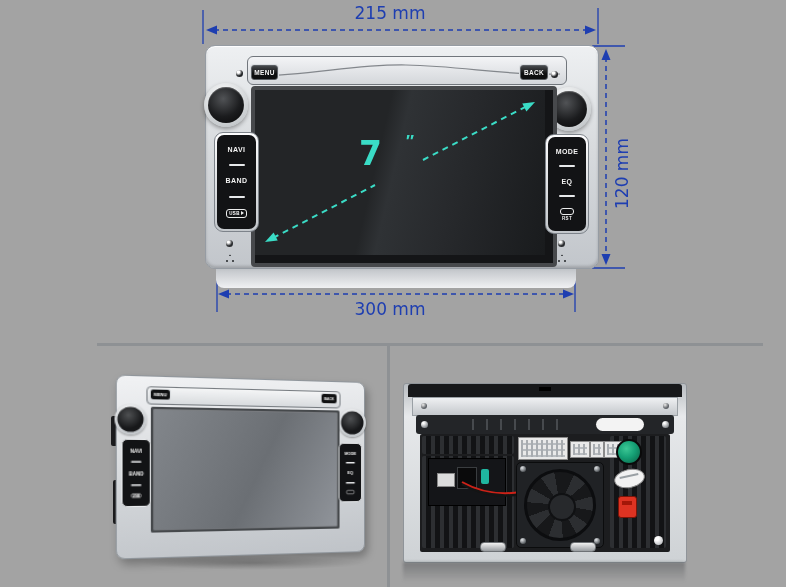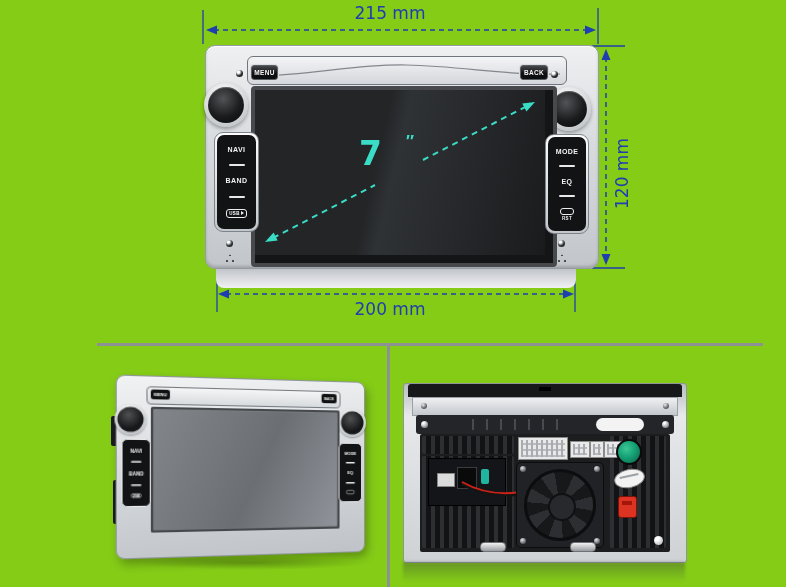"215 mm" .canvas { background: #84cc16 -> #a3a3a3 }
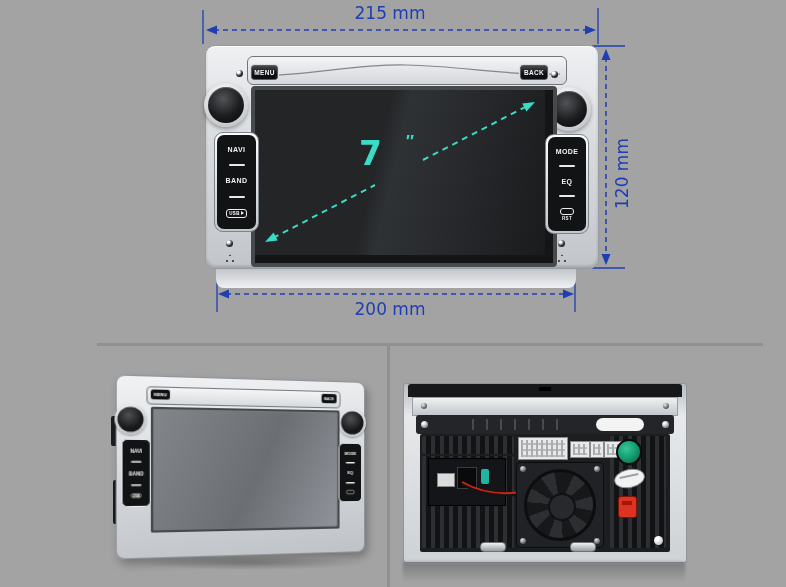"200 mm" div.dim-label { text: 200 -> 300 }
